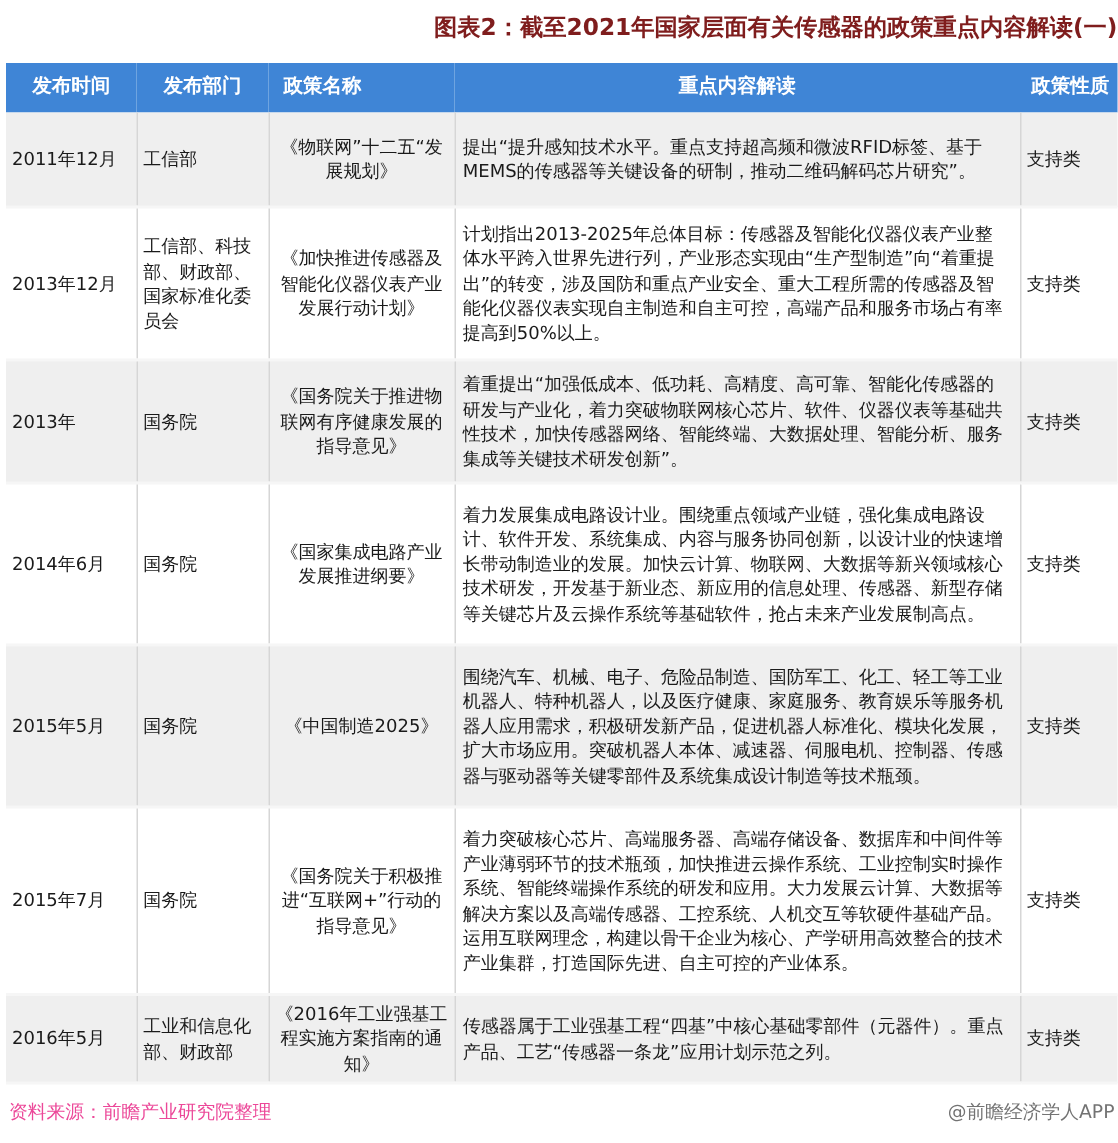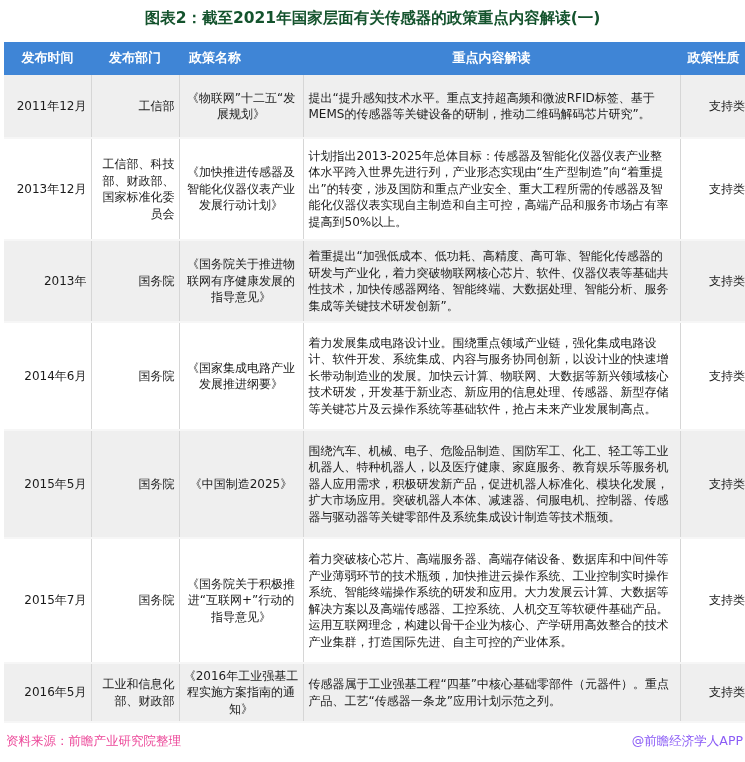"图表2：截至2021年国家层面有关传感器的政策重点内容解读(一)" .title { color: #14532d -> #7f1d1d; text-align: center -> right }
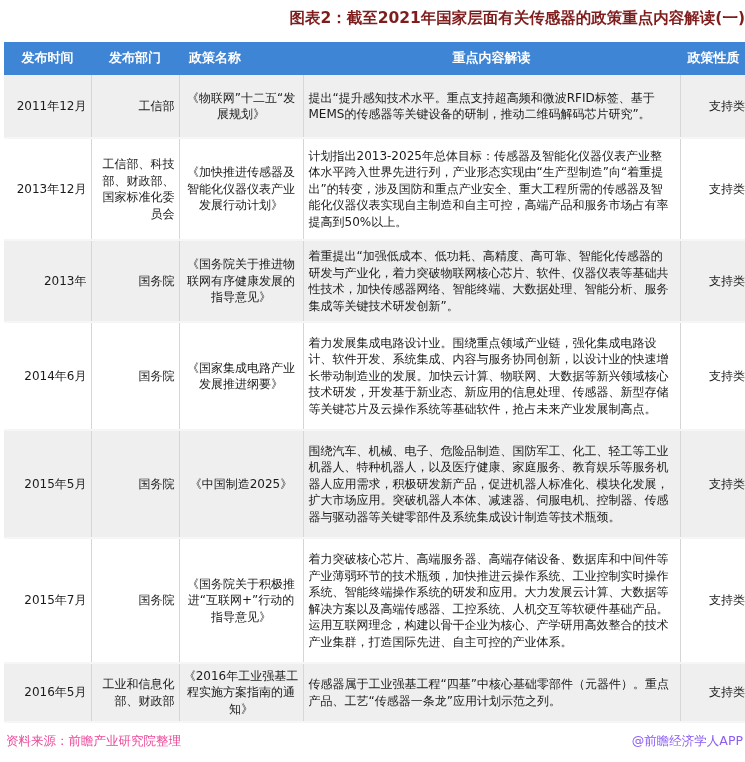"2011年12月" td.center { text-align: right -> left }
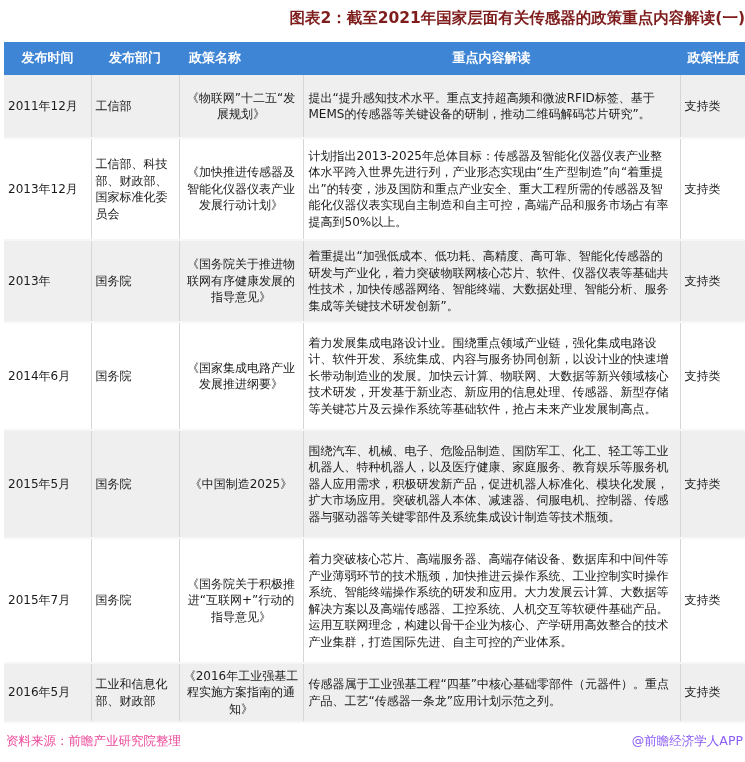"@前瞻经济学人APP" .credit { color: #8b5cf6 -> #737373 }
